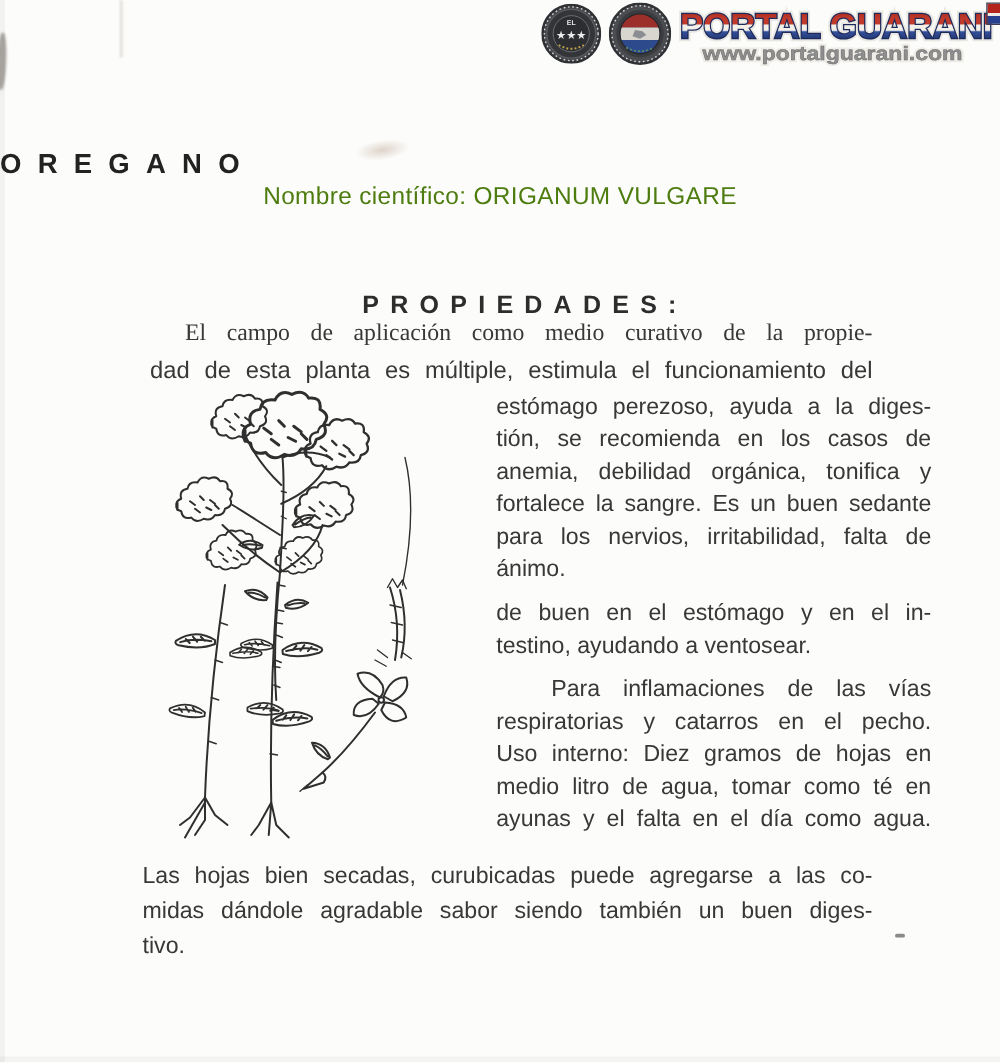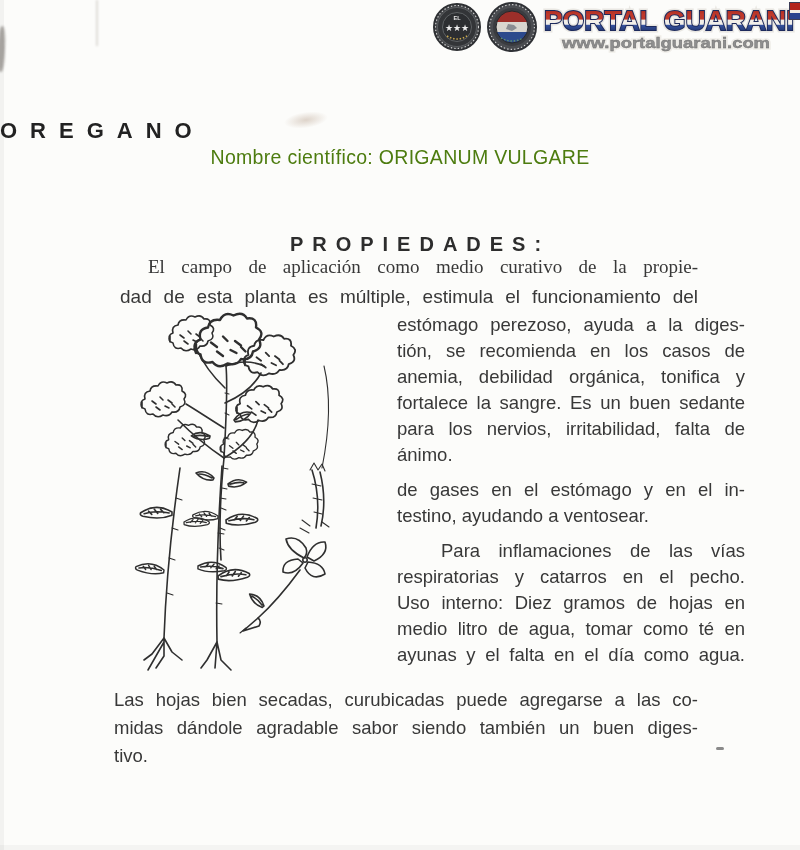"de gases en el estómago" div.line { text: gases -> buen }
